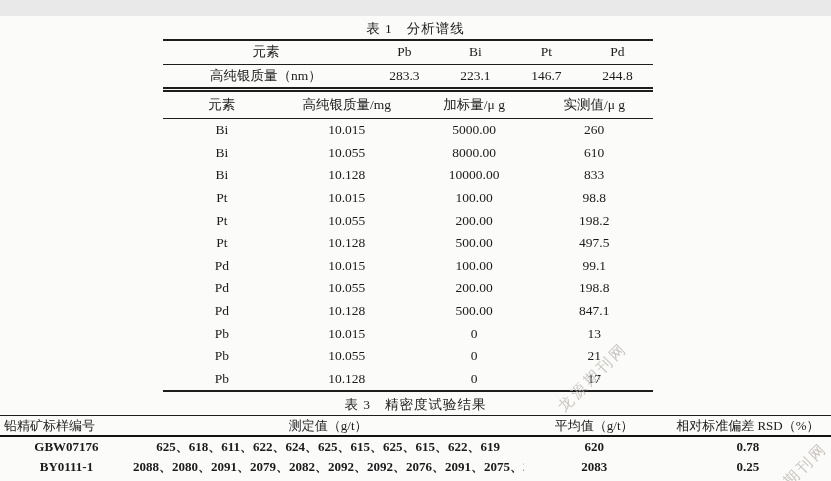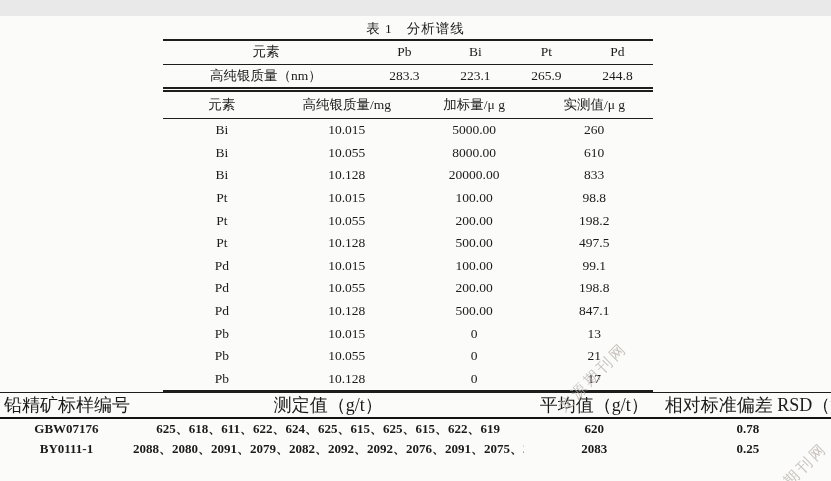"265.9" td { text: 265.9 -> 146.7 }
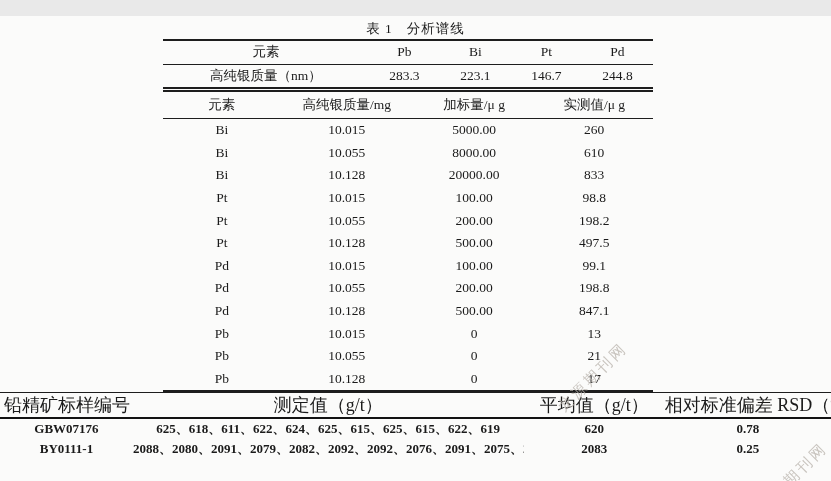"20000.00" td { text: 20000.00 -> 10000.00 }
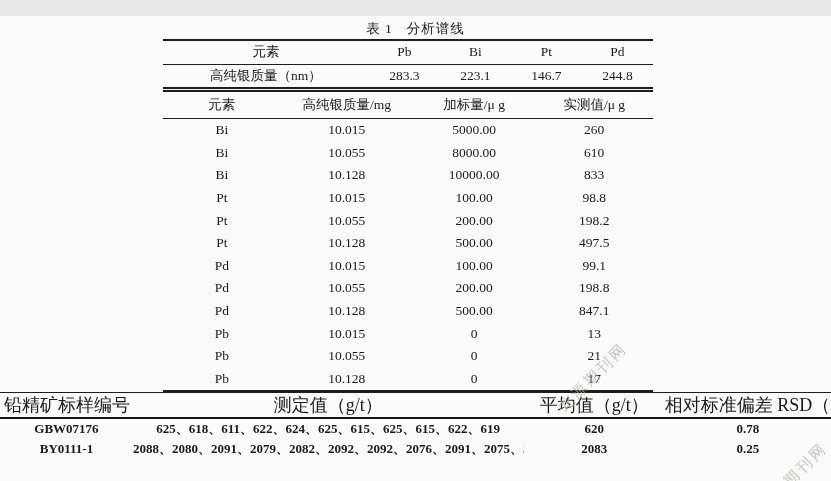"表 3 精密度试验结果" div.caption { html: none -> <div> <span>表 3</span><span>精密度试验结果</span> </div> }
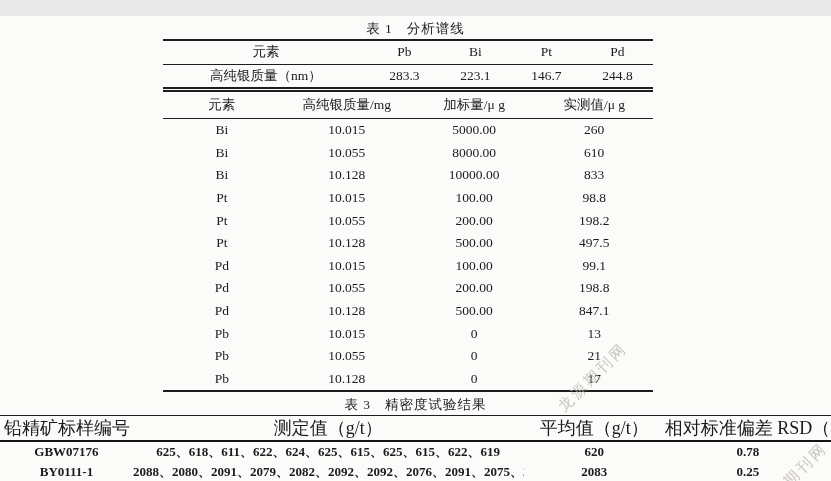"铅精矿标样编号" .t3 th { font-size: 18px -> 13px }
